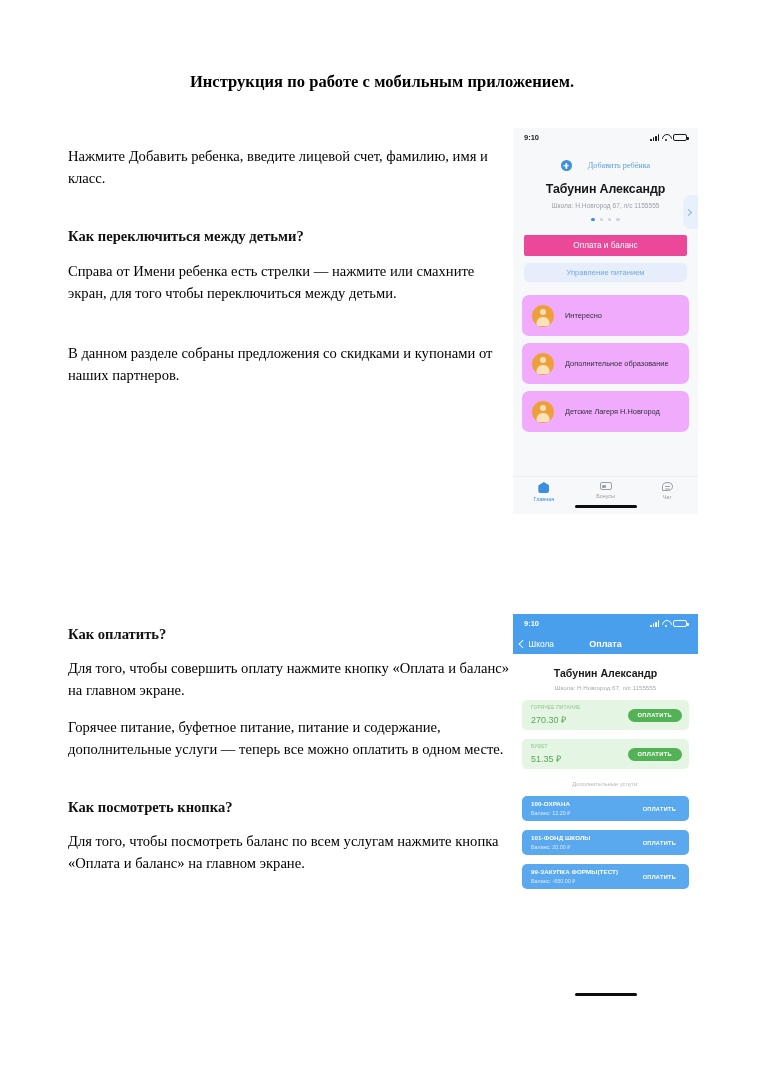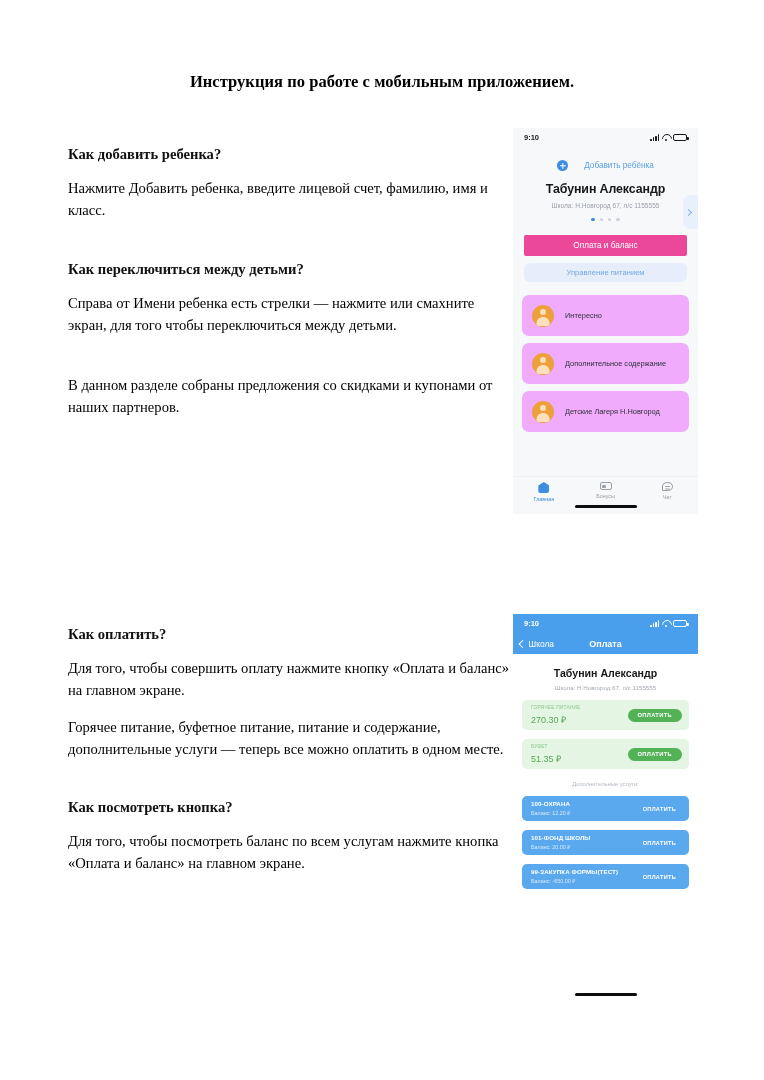"Как добавить ребенка?" h2.q-head { html: <h2>Как добавить ребенка?</h2> -> none }
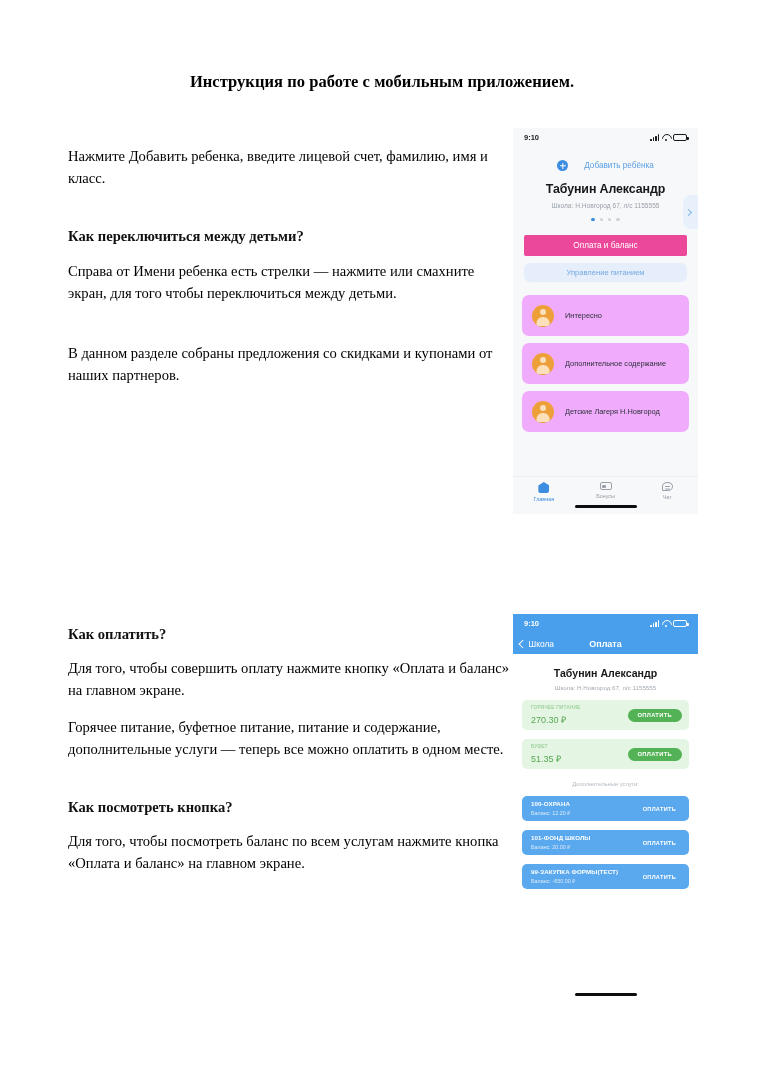"Добавить ребёнка" .add-child { font-family: none -> Liberation Serif, serif }
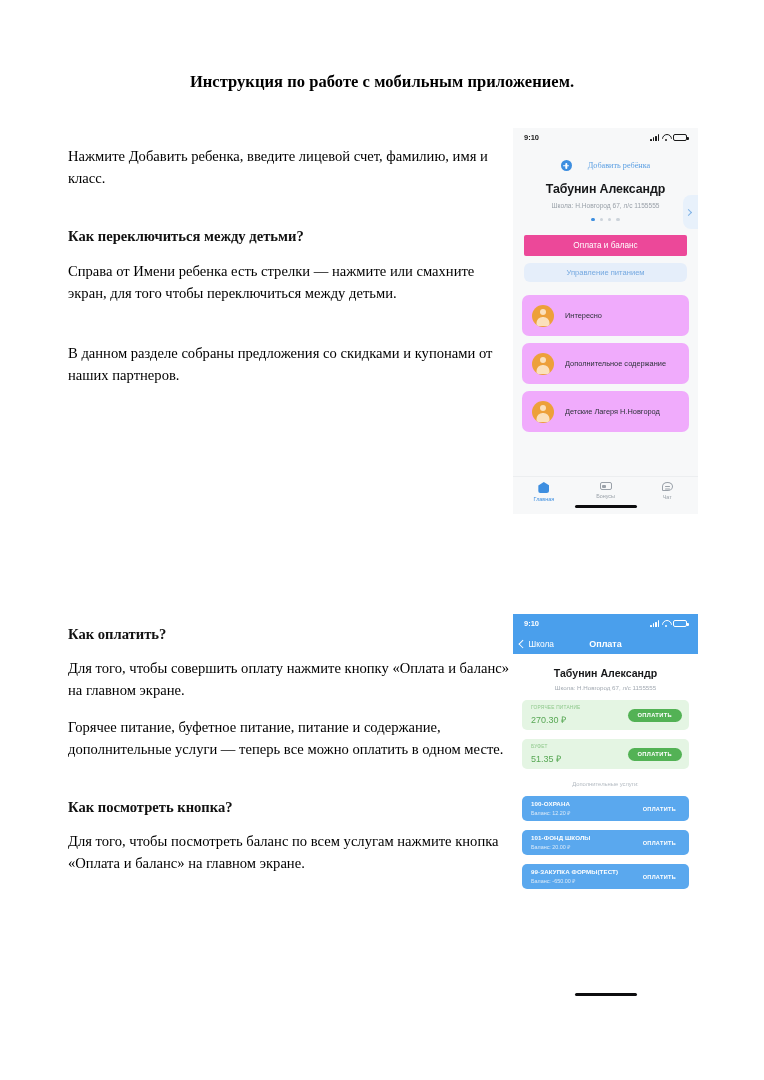"Дополнительное содержание" span.card-label { text: содержание -> образование }
